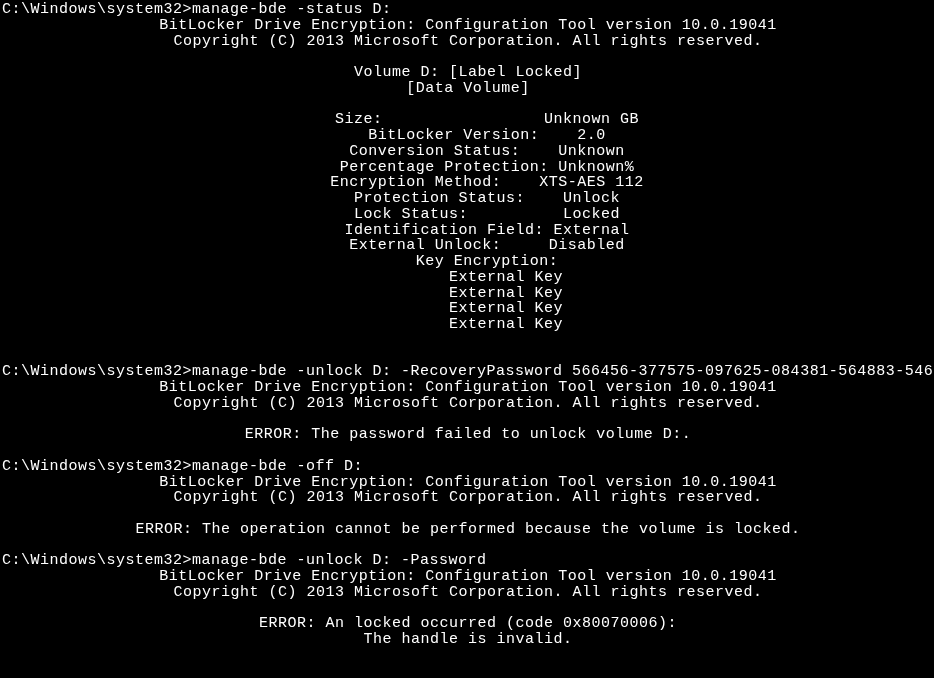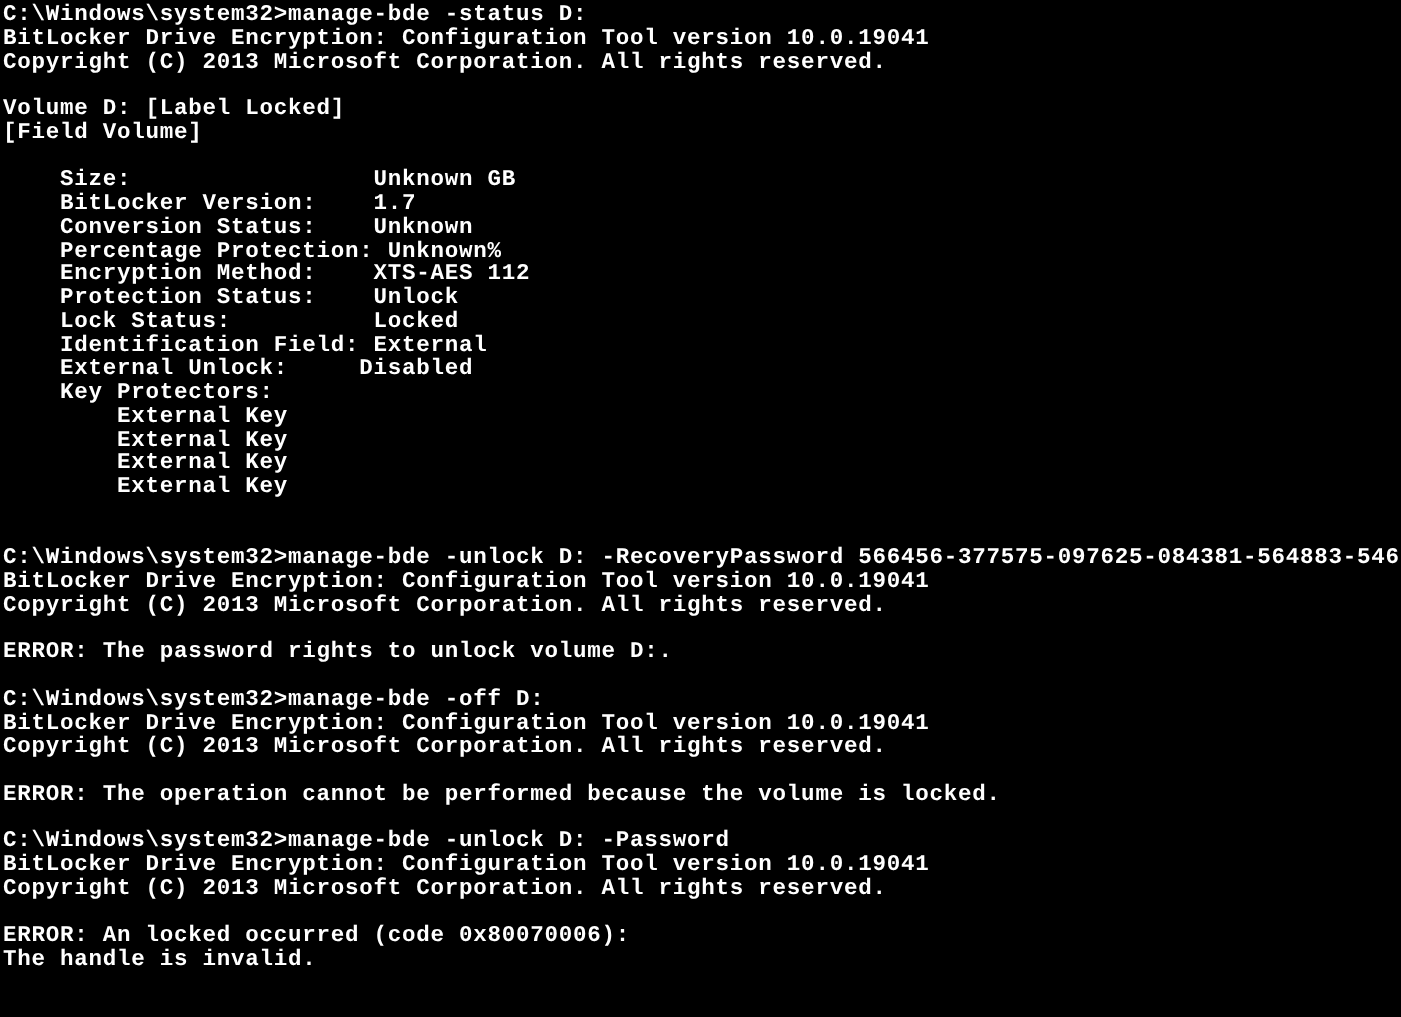"C:\Windows\system32>manage-bde -status" * { font-weight: bold -> none }
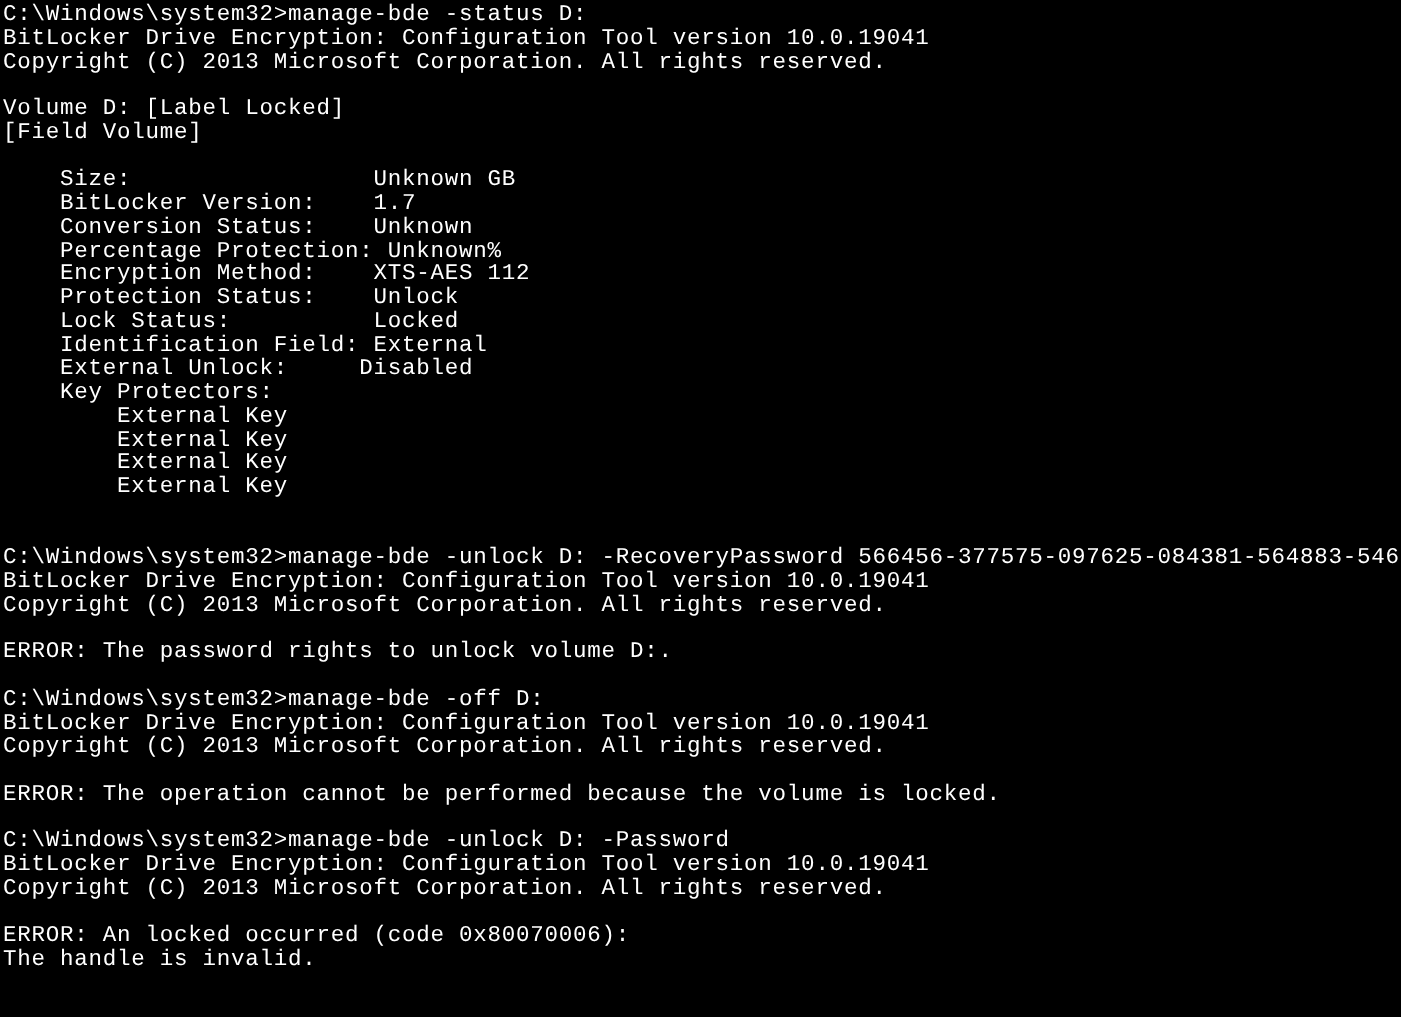"BitLocker Drive Encryption:" .line { text-align: none -> center }
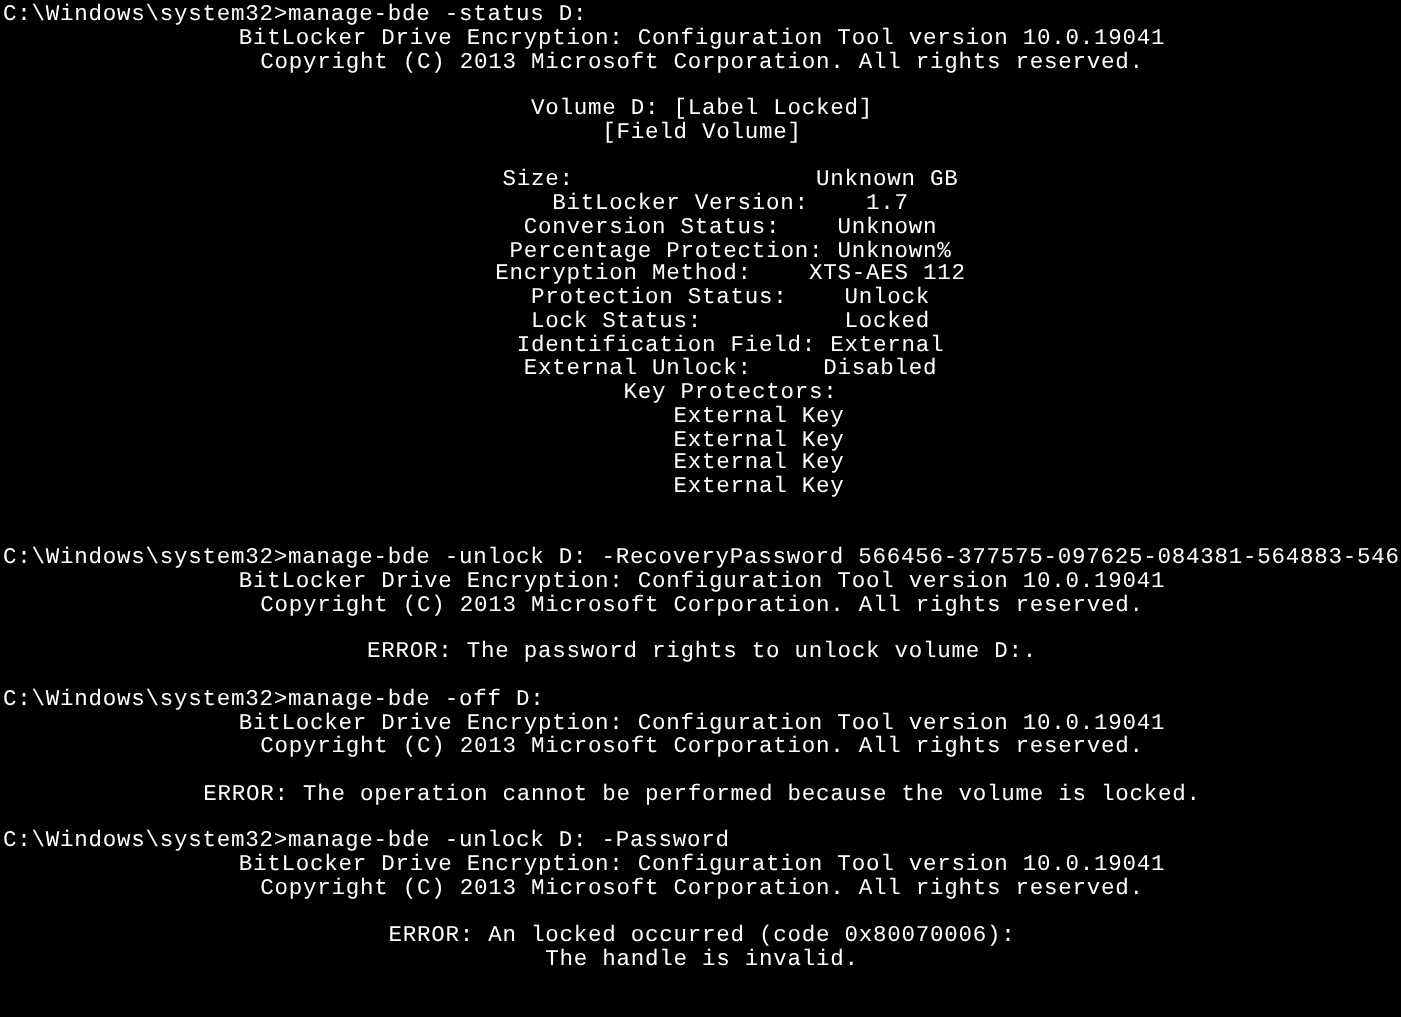"[Field Volume]" div.line { text: Field -> Data }
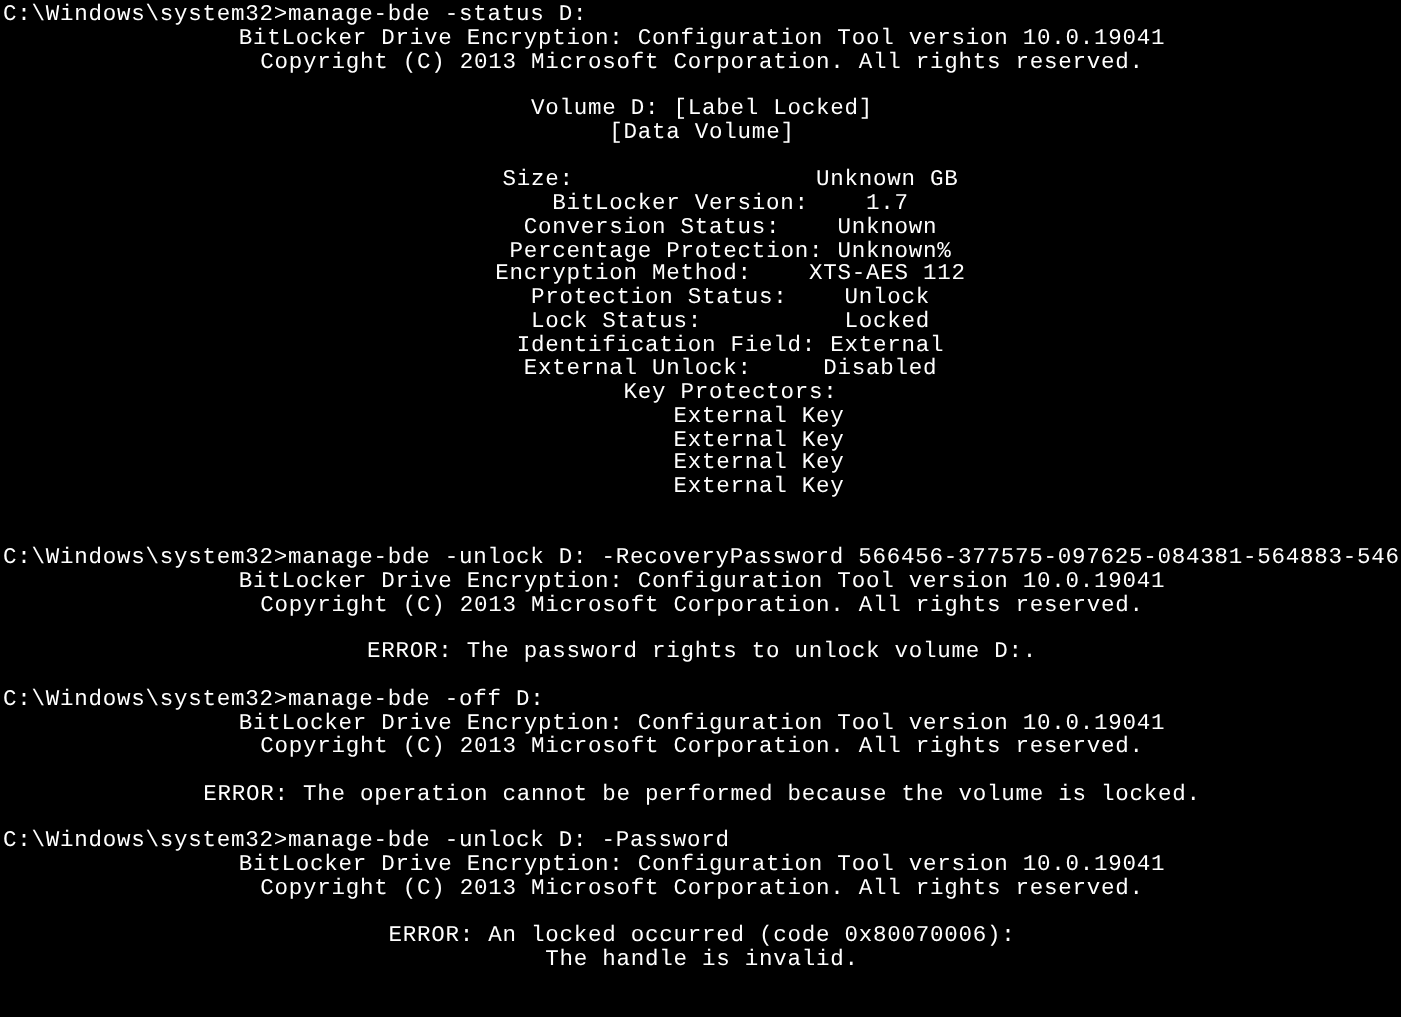"BitLocker Version: 1.7" div.line { text: 1.7 -> 2.0 }
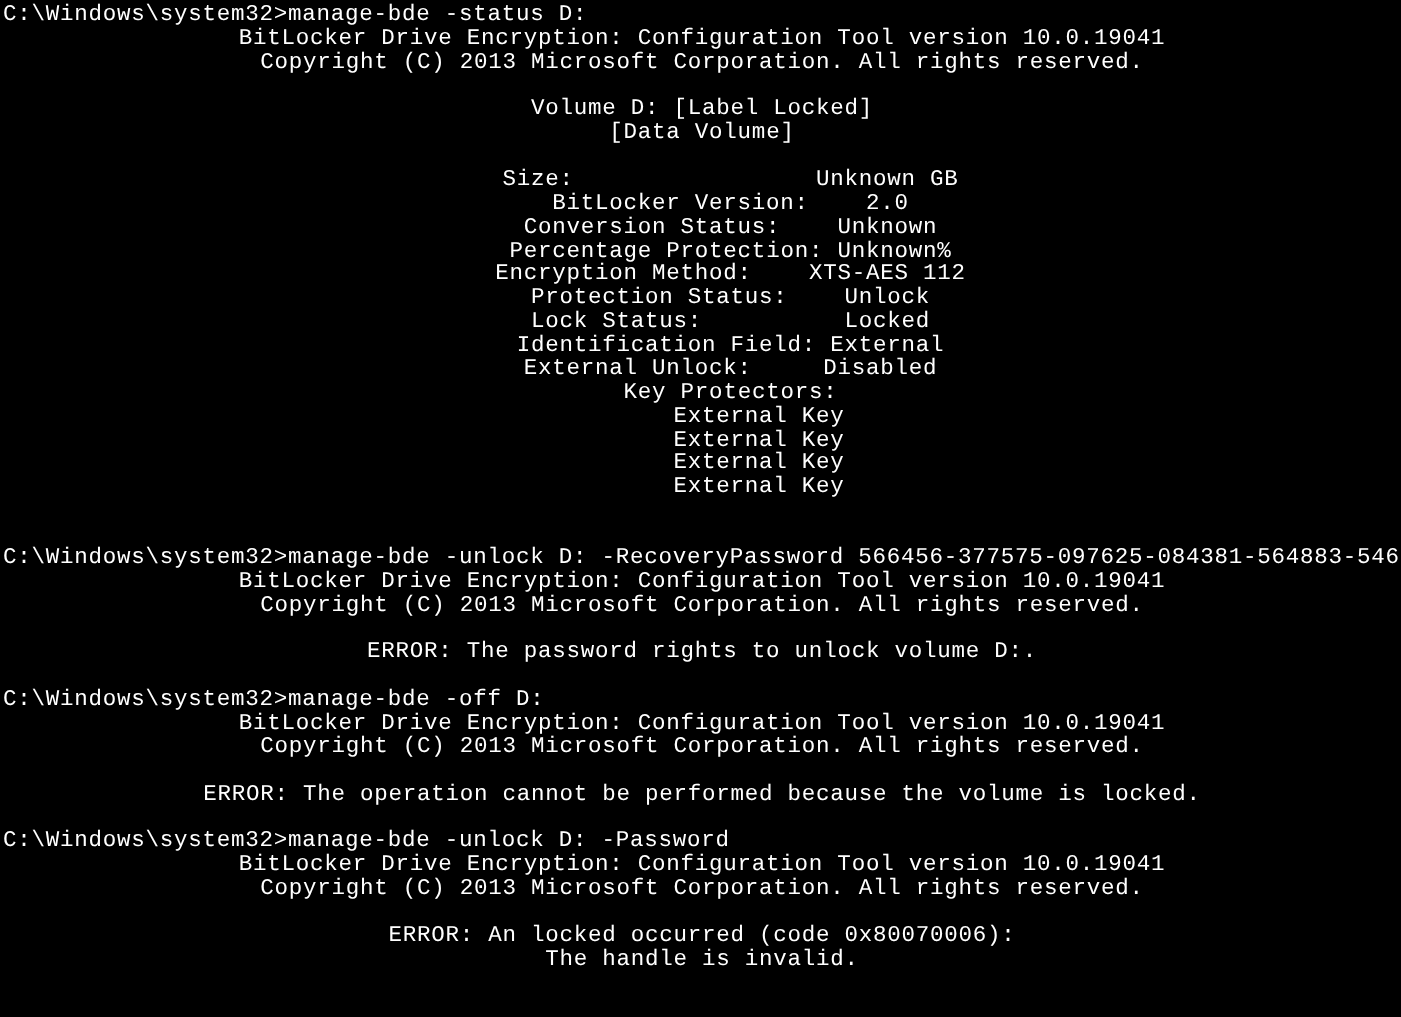"Key Protectors:" div.line { text: Protectors -> Encryption }
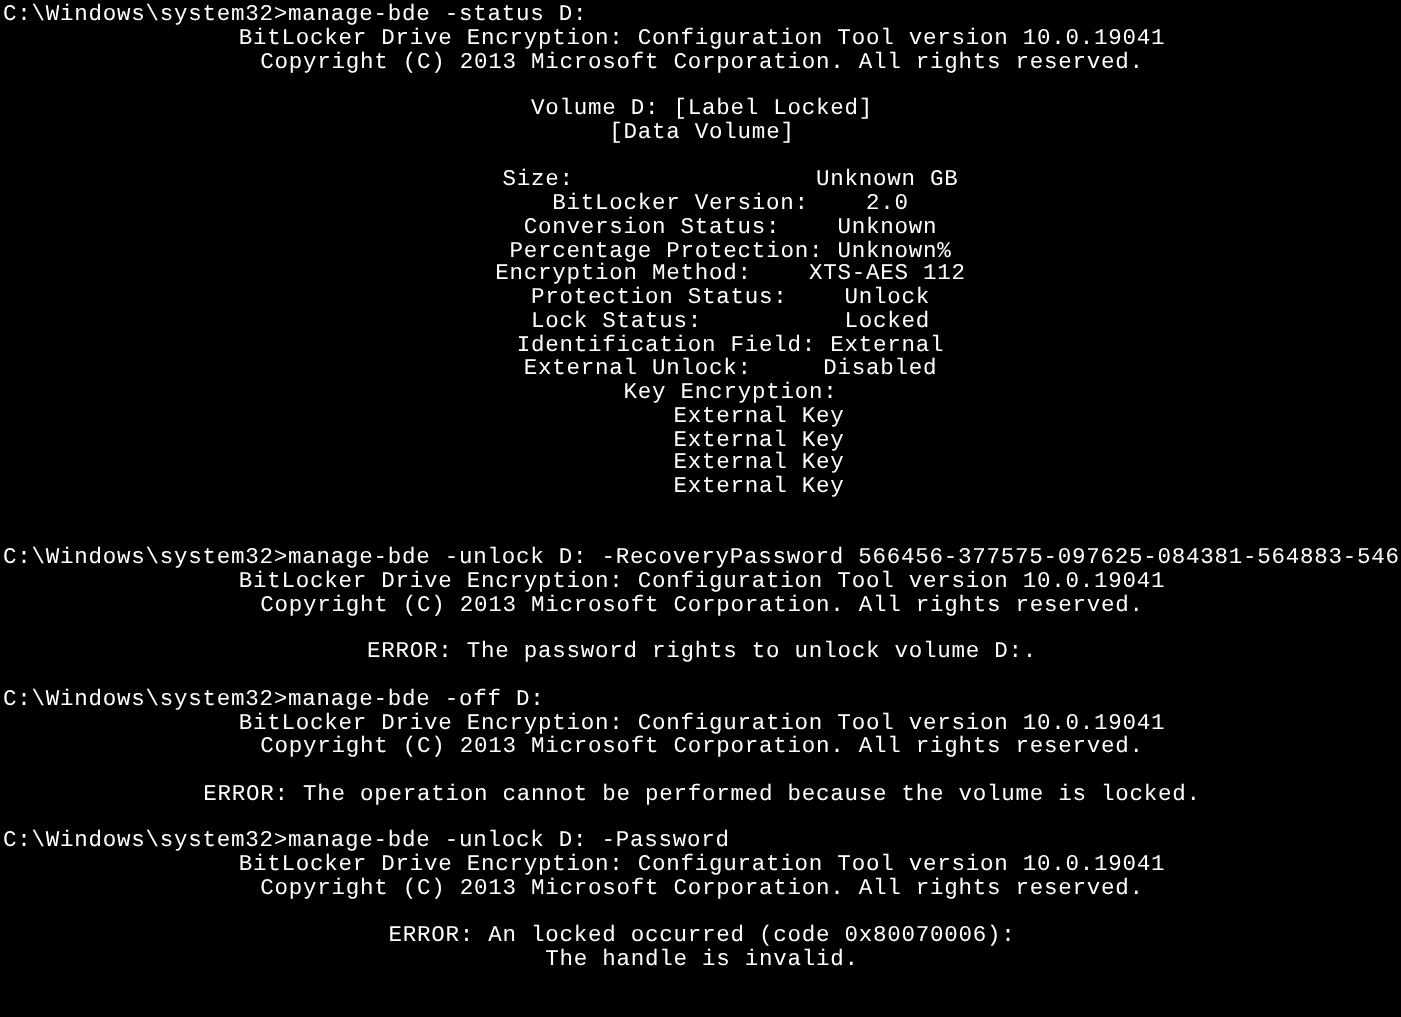"ERROR: The password rights to" div.line { text: rights -> failed }
